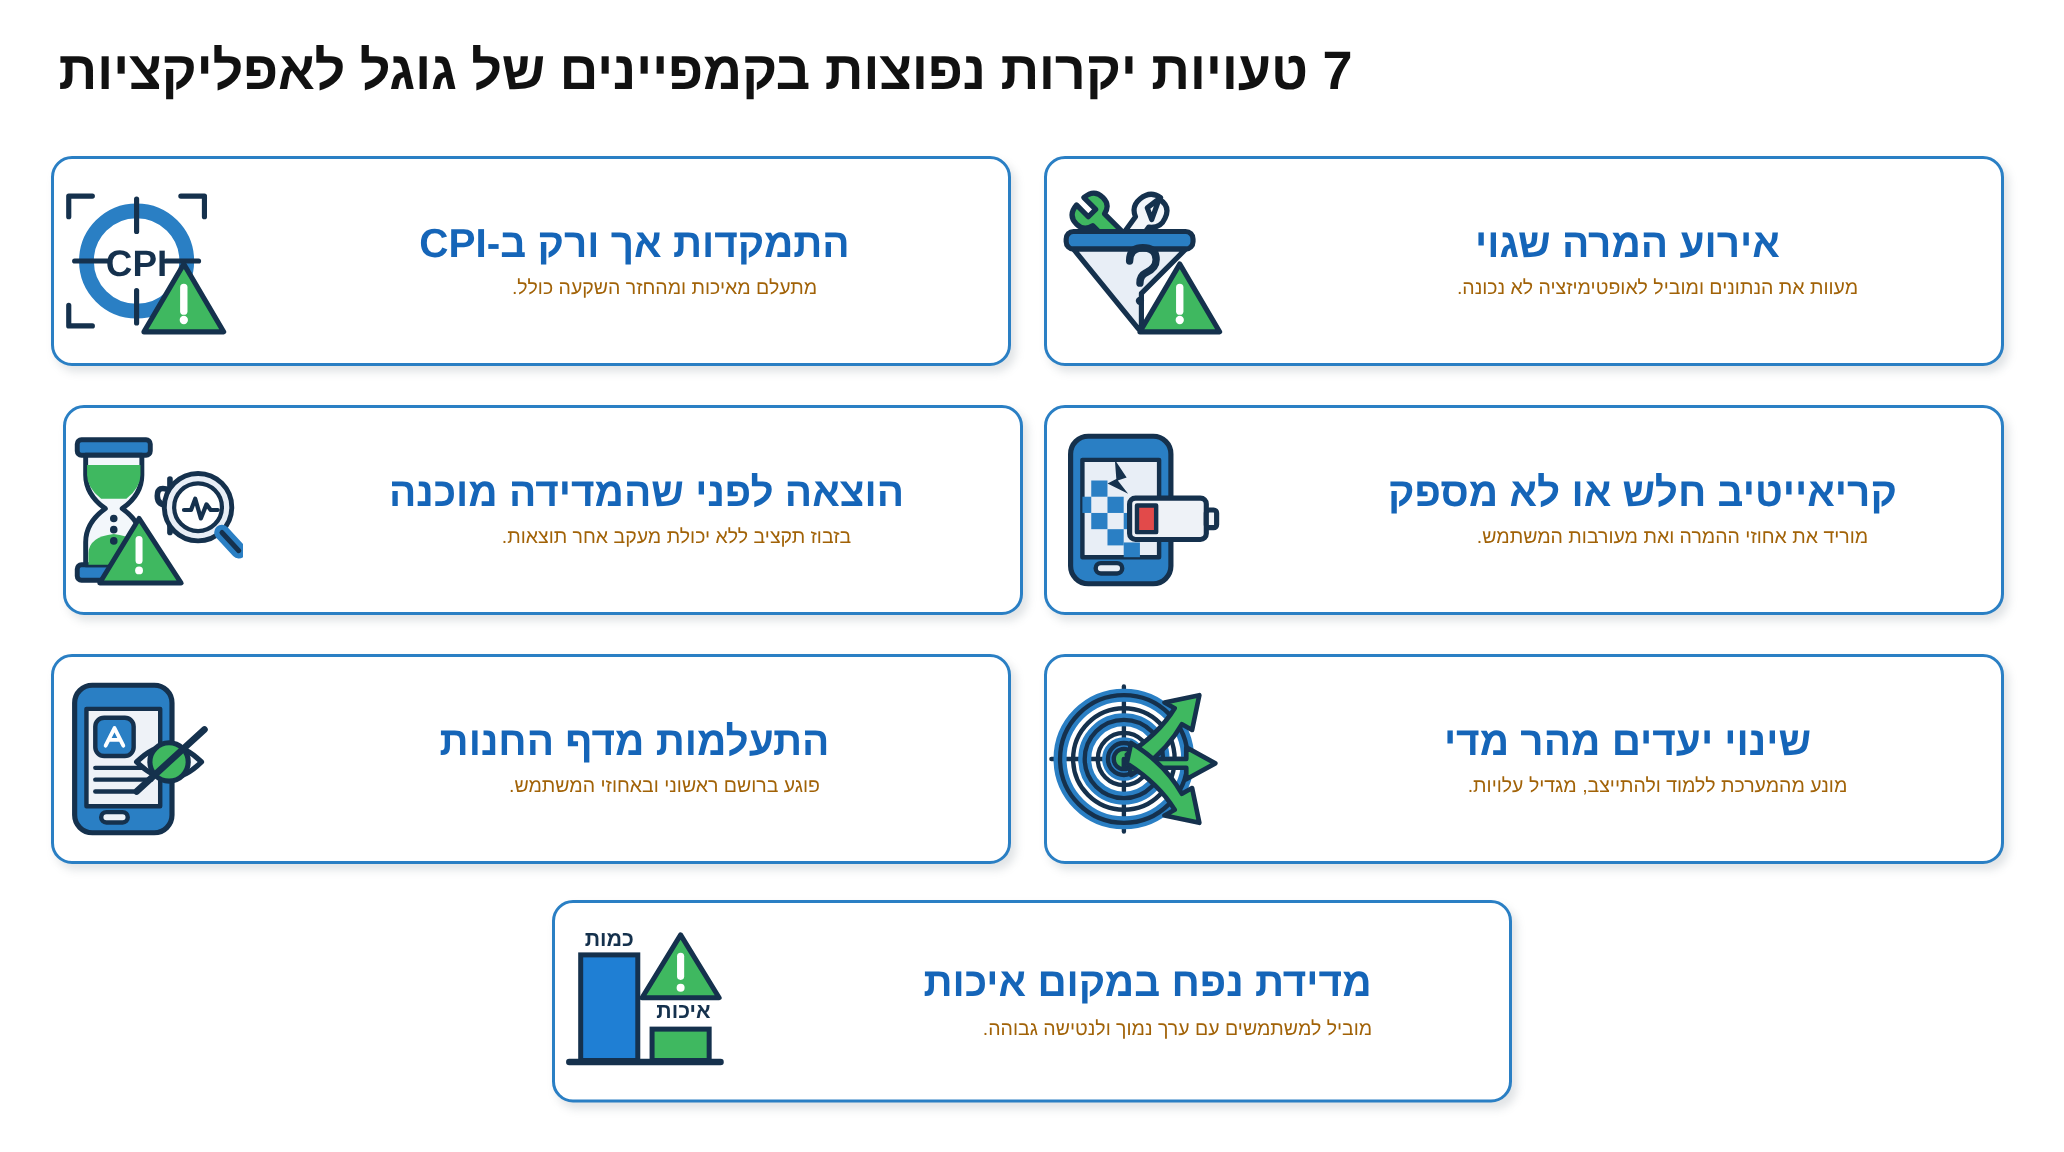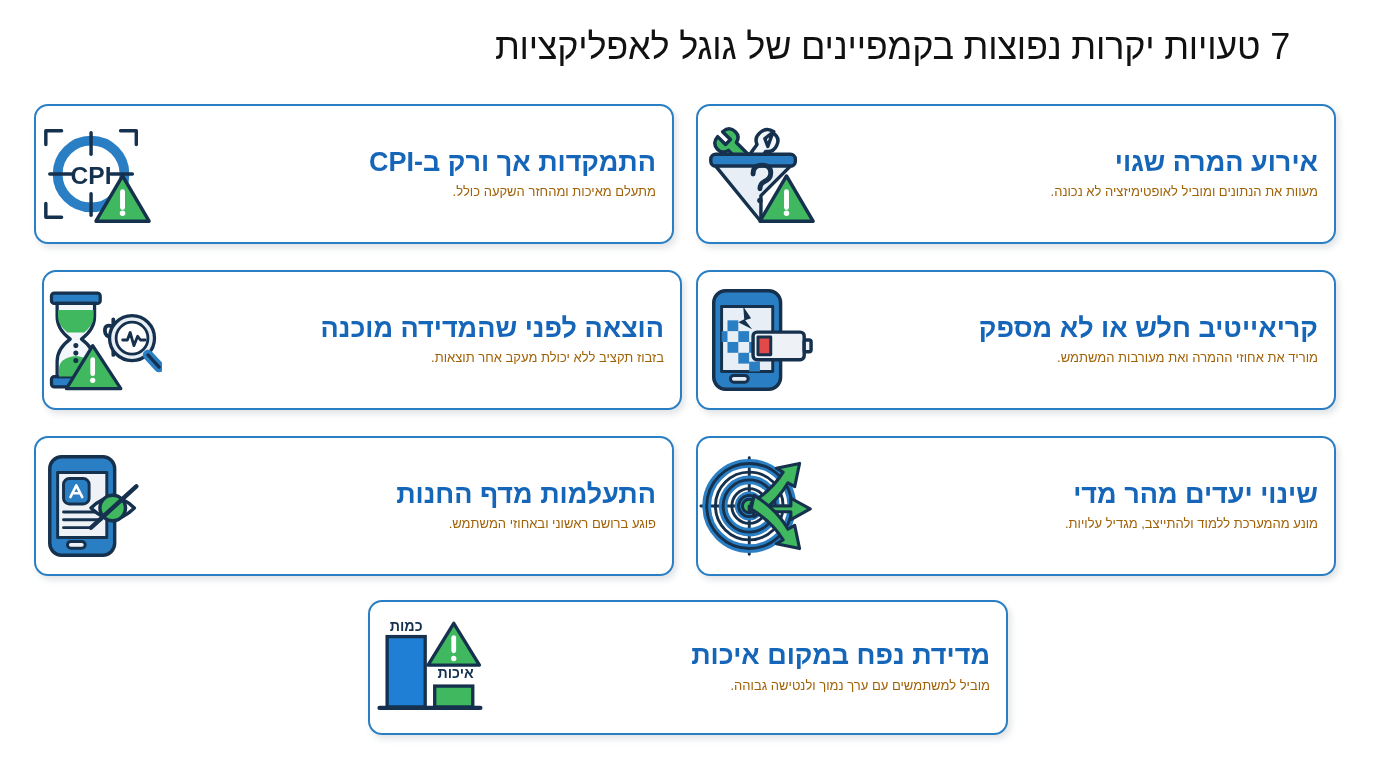"7 טעויות יקרות נפוצות בקמפיינים" .title { font-weight: normal -> bold; padding: 0 86px -> 0 39px; text-align: right -> left }
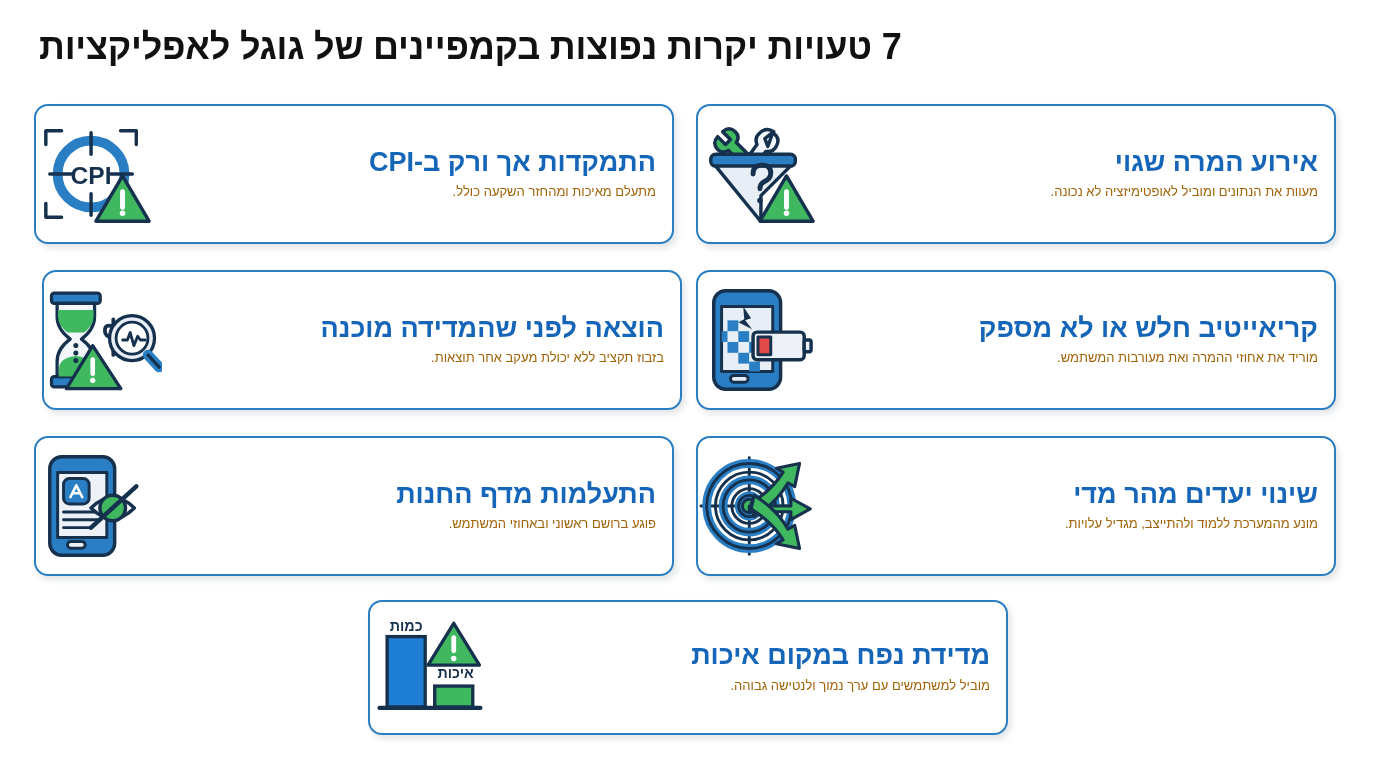"התמקדות אך ורק ב-CPI" .card-text { text-align: right -> center }
